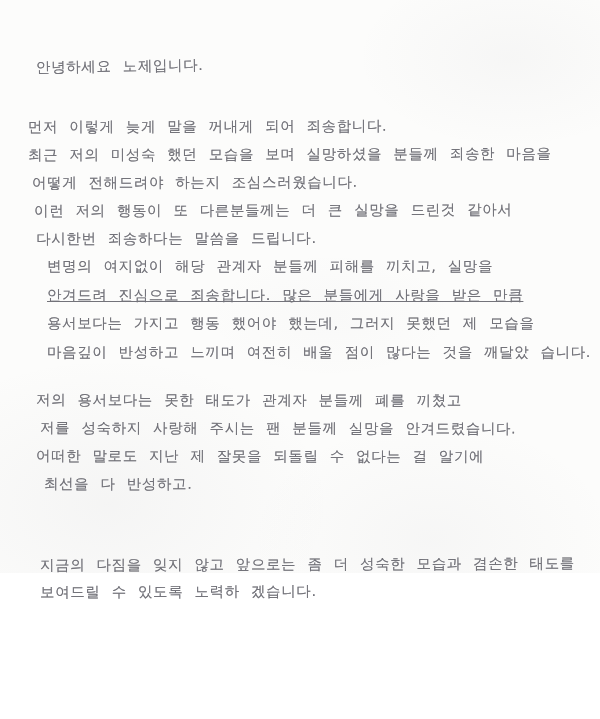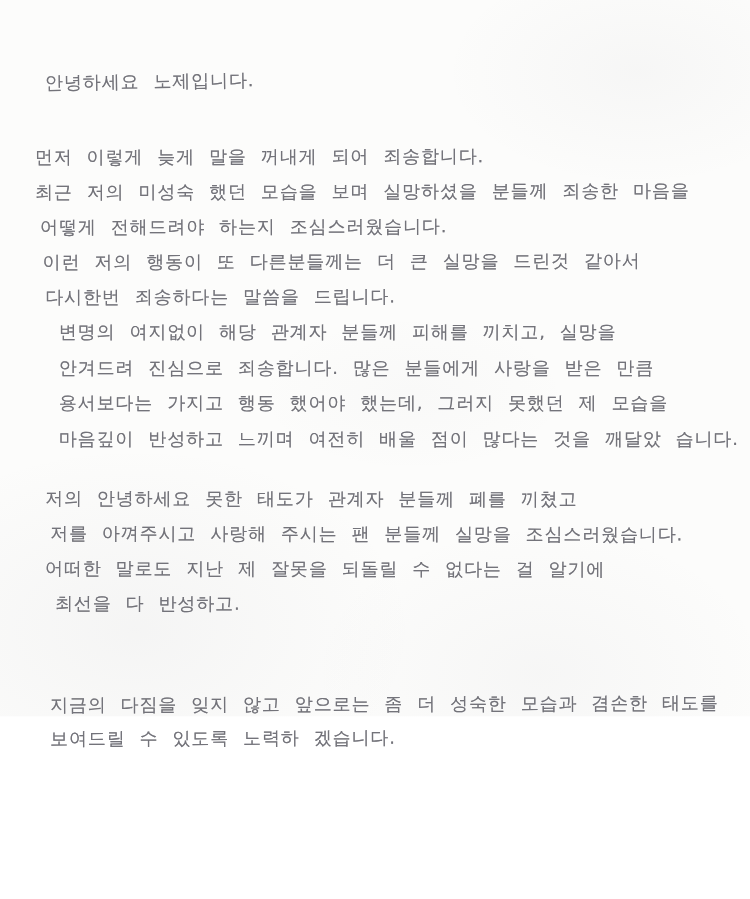"안겨드려 진심으로 죄송합니다. 많은 분들에게" .ind2 { text-decoration: none -> underline }
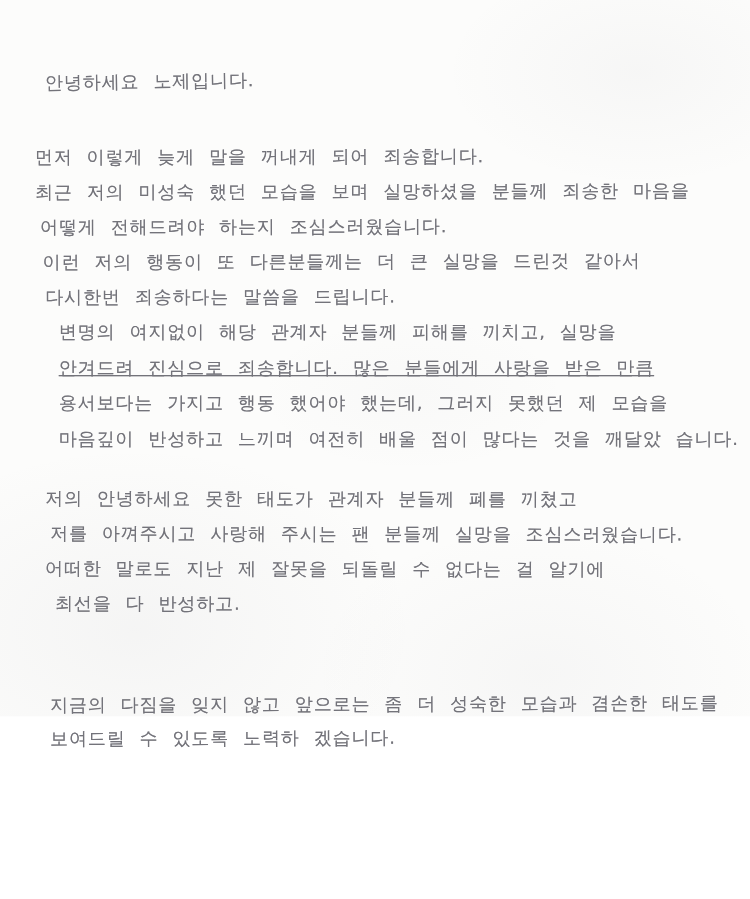"저의 안녕하세요 못한 태도가 관계자" p.line { text: 안녕하세요 -> 용서보다는 }
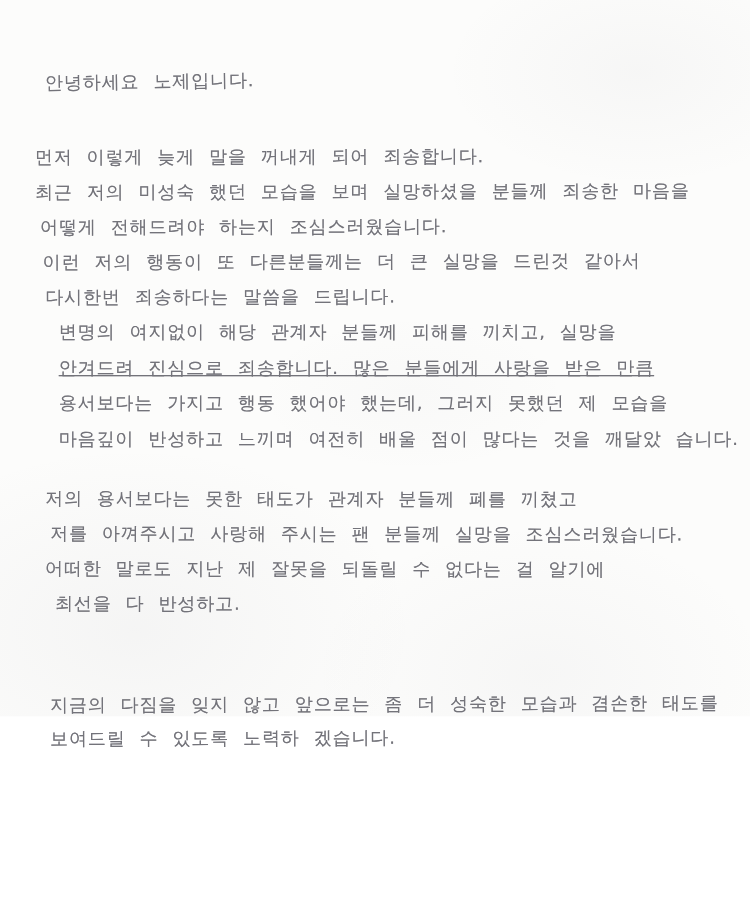"저를 아껴주시고 사랑해 주시는 팬" p.line { text: 아껴주시고 사랑해 주시는 팬 분들께 실망을 조심스러웠습니다 -> 성숙하지 사랑해 주시는 팬 분들께 실망을 안겨드렸습니다 }
